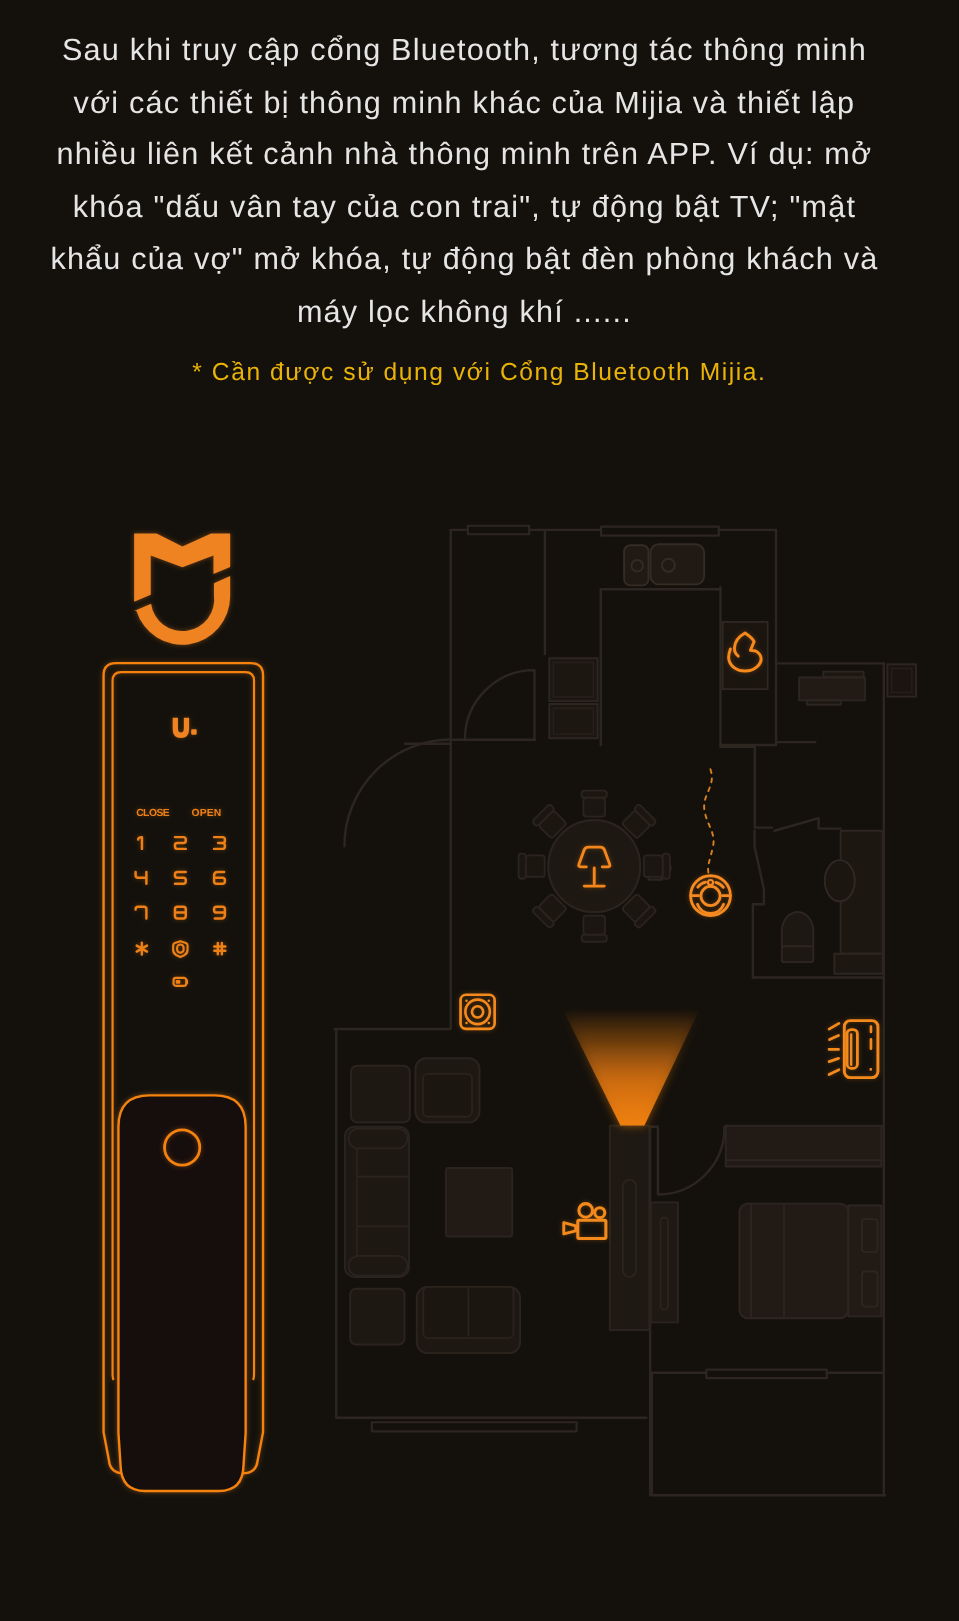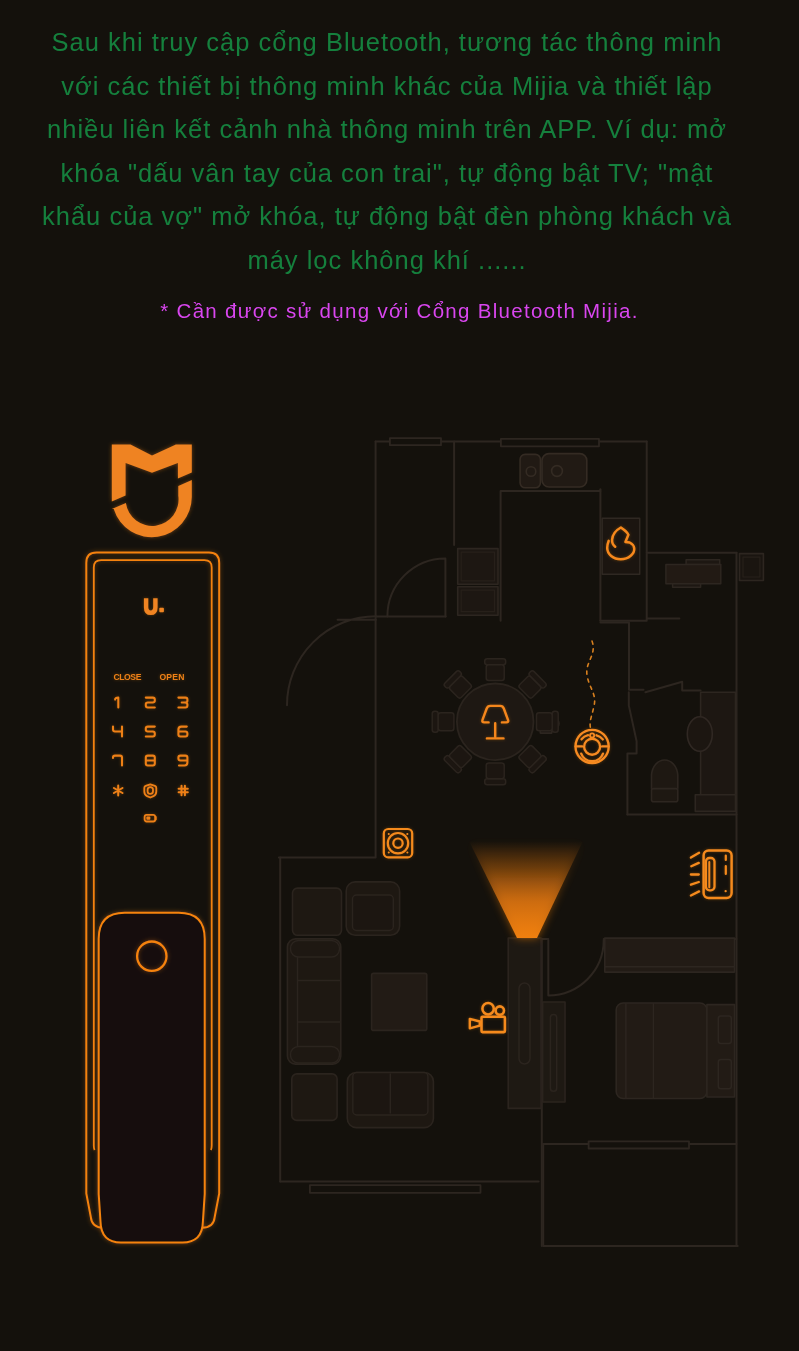"Sau khi truy cập cổng" .para { color: #15803d -> #e5e5e5 }
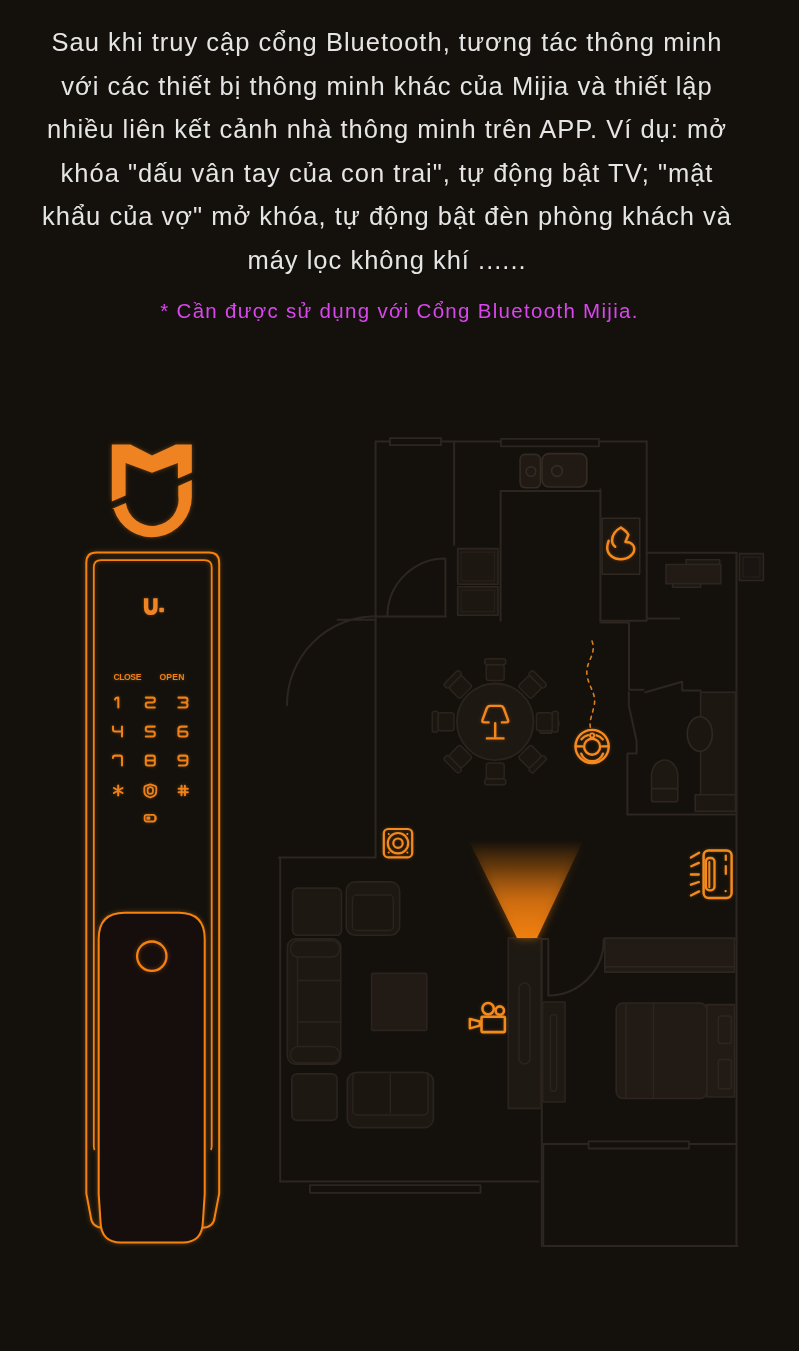"* Cần được sử dụng" .note { color: #d946ef -> #eab308 }
